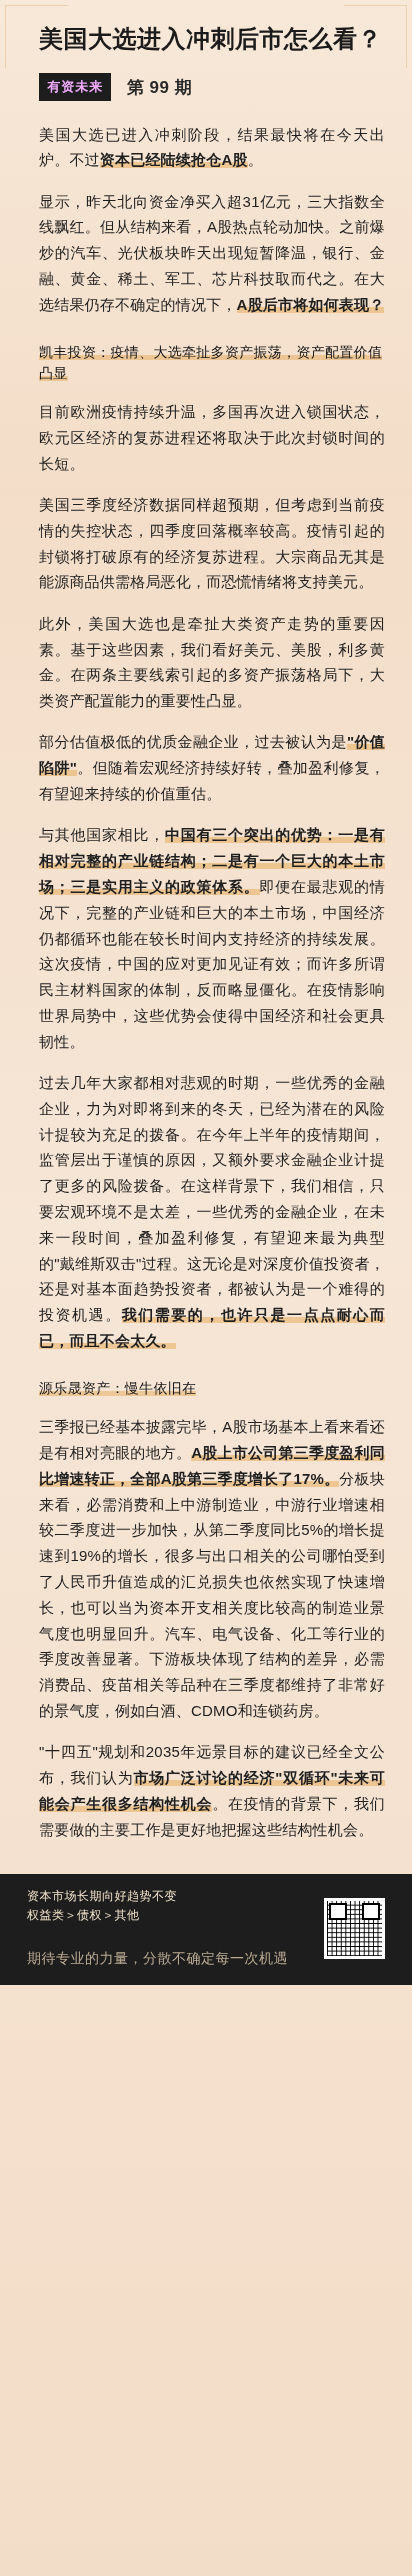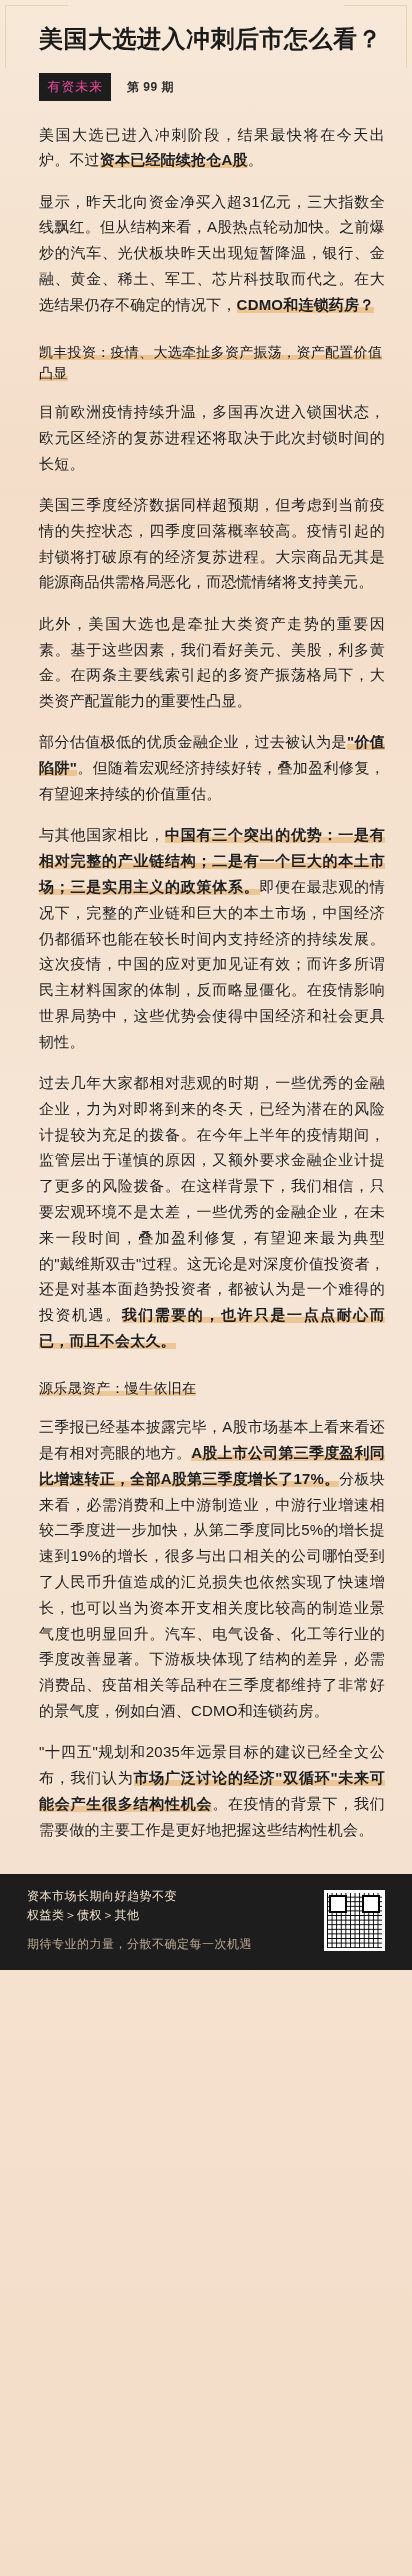"有资未来" .brand-box { color: #ec4899 -> #f0abfc; font-weight: normal -> bold }
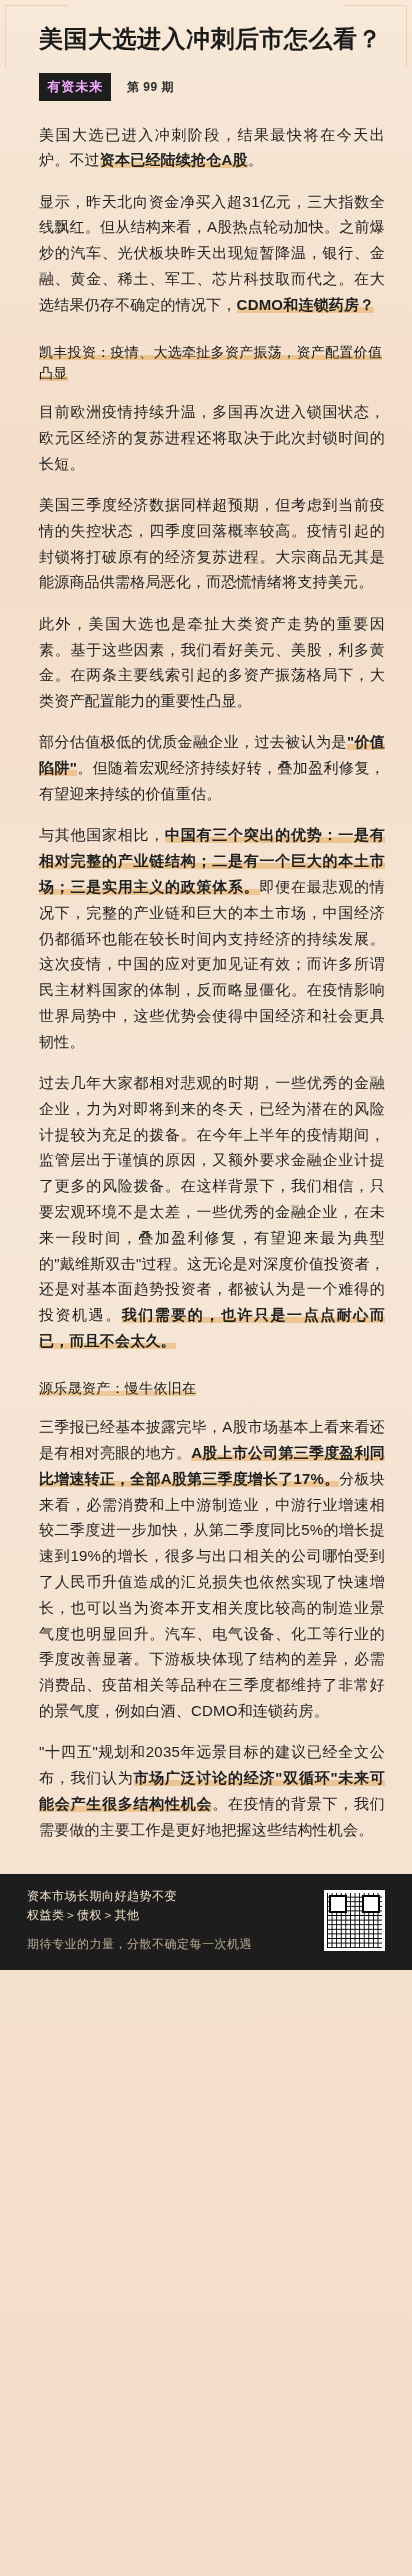"第 99 期" .brand-issue { font-size: 12px -> 17px }
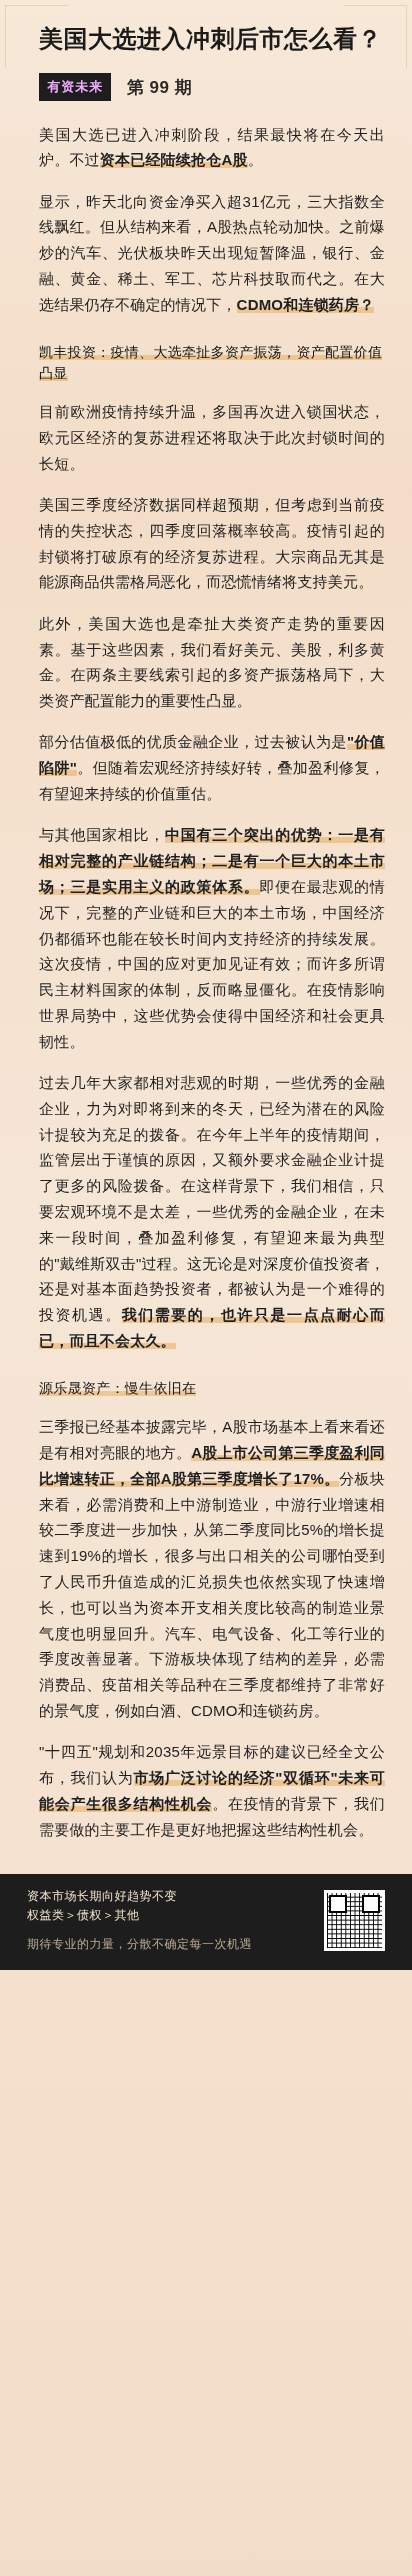"CDMO和连锁药房？" span.hl { text: CDMO和连锁药房 -> A股后市将如何表现 }
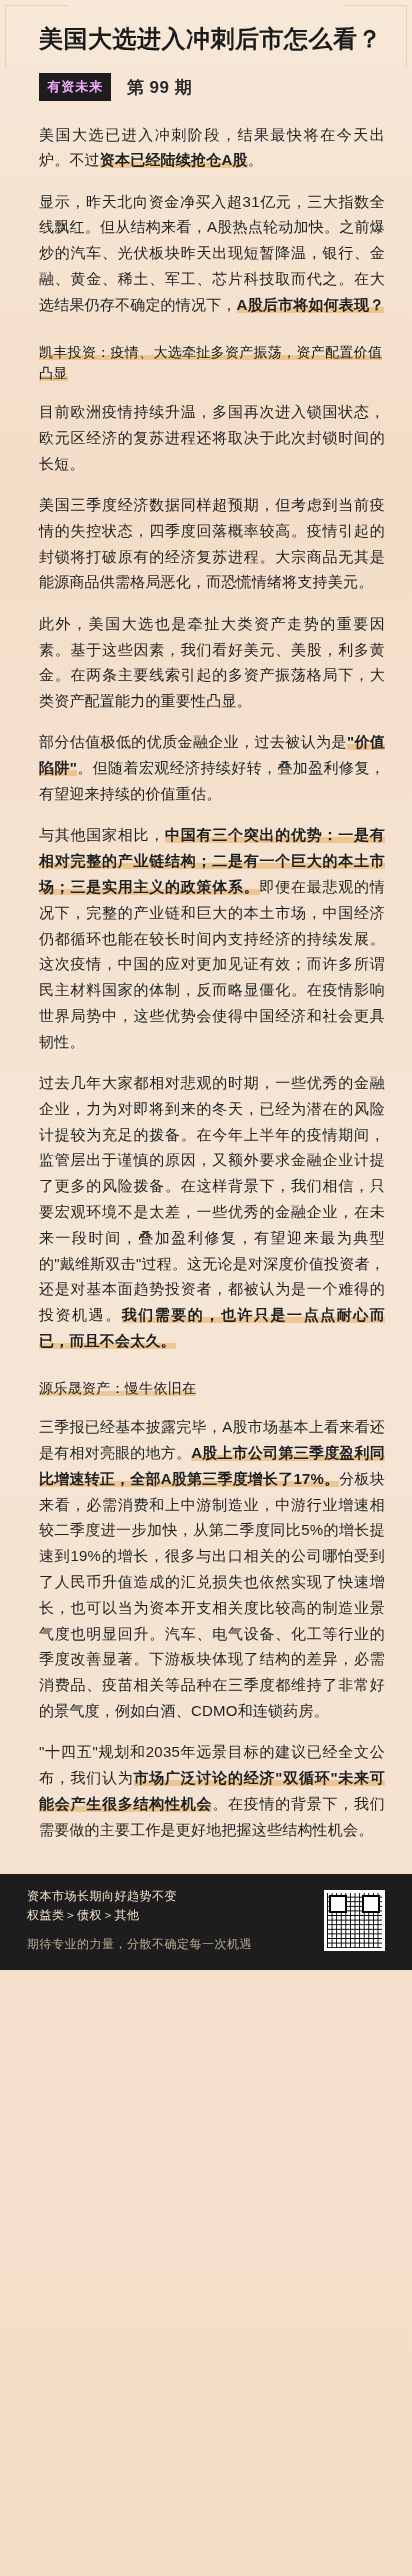"期待专业的力量，分散不确定每一次机遇" .footer-line.small { font-size: 12px -> 14px; margin-top: 9px -> 21px }
